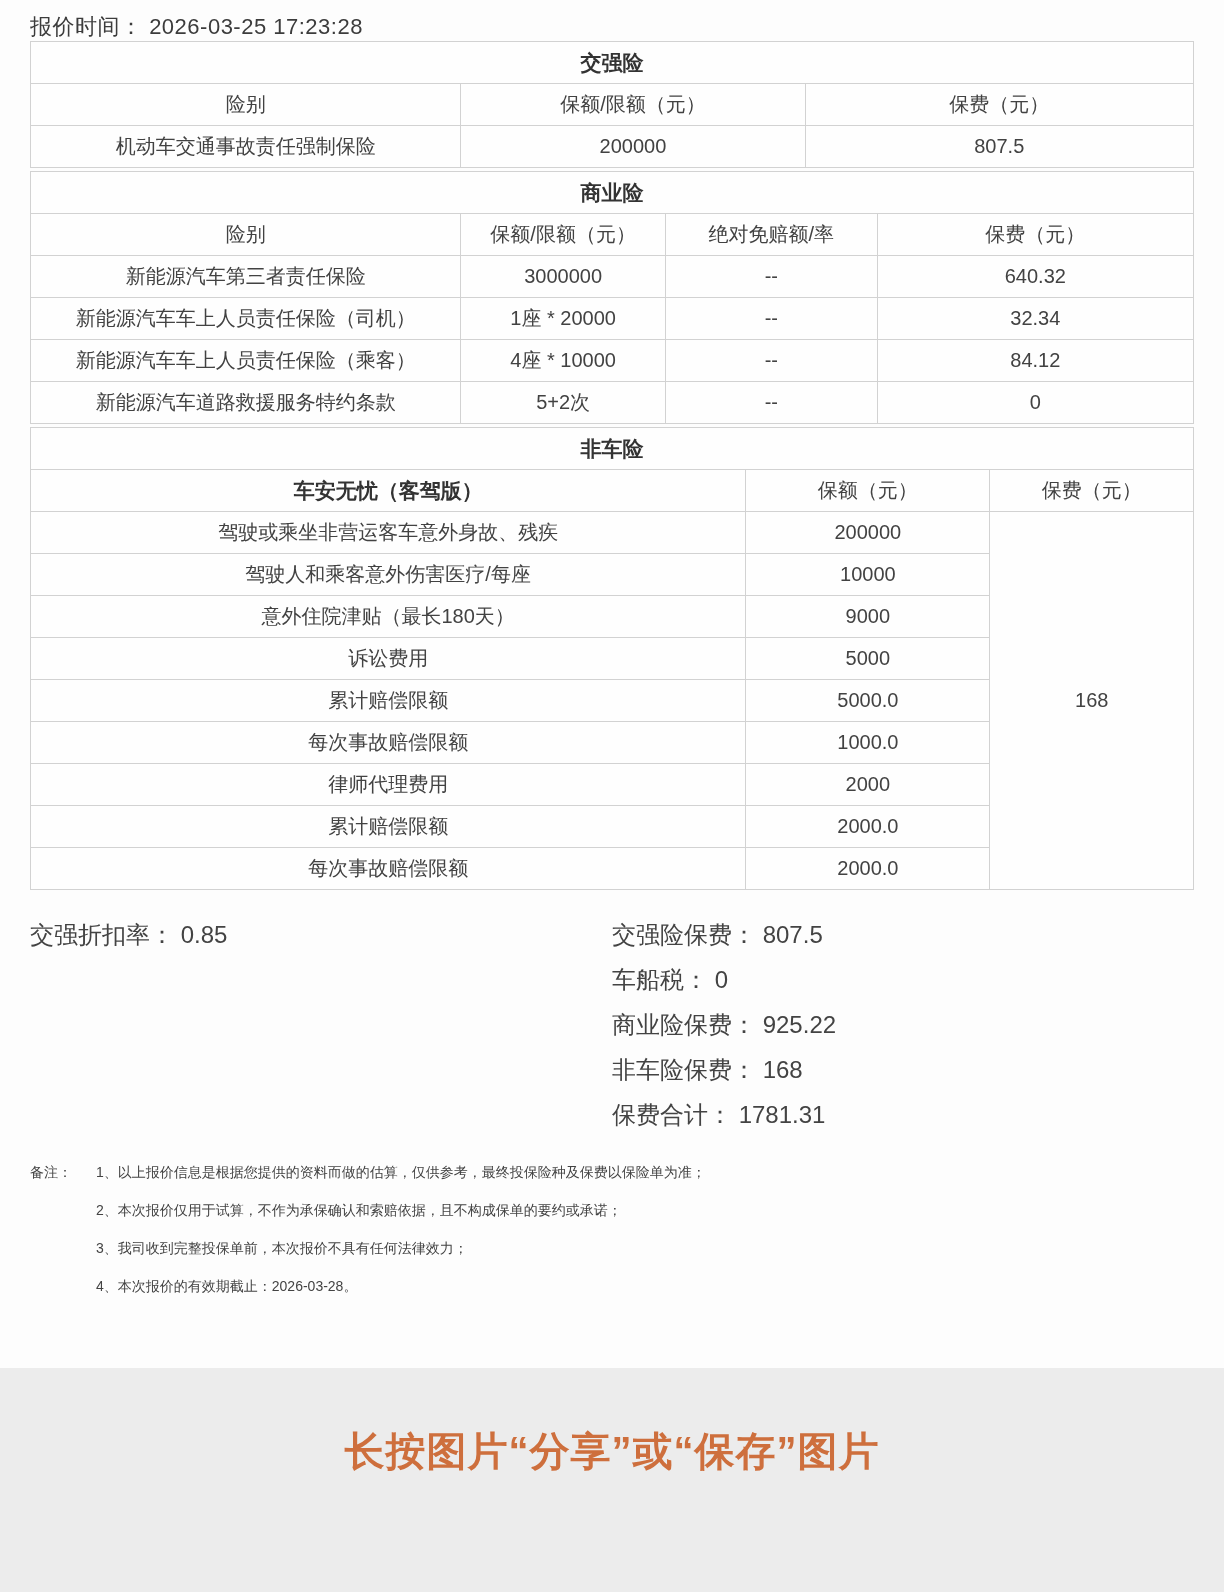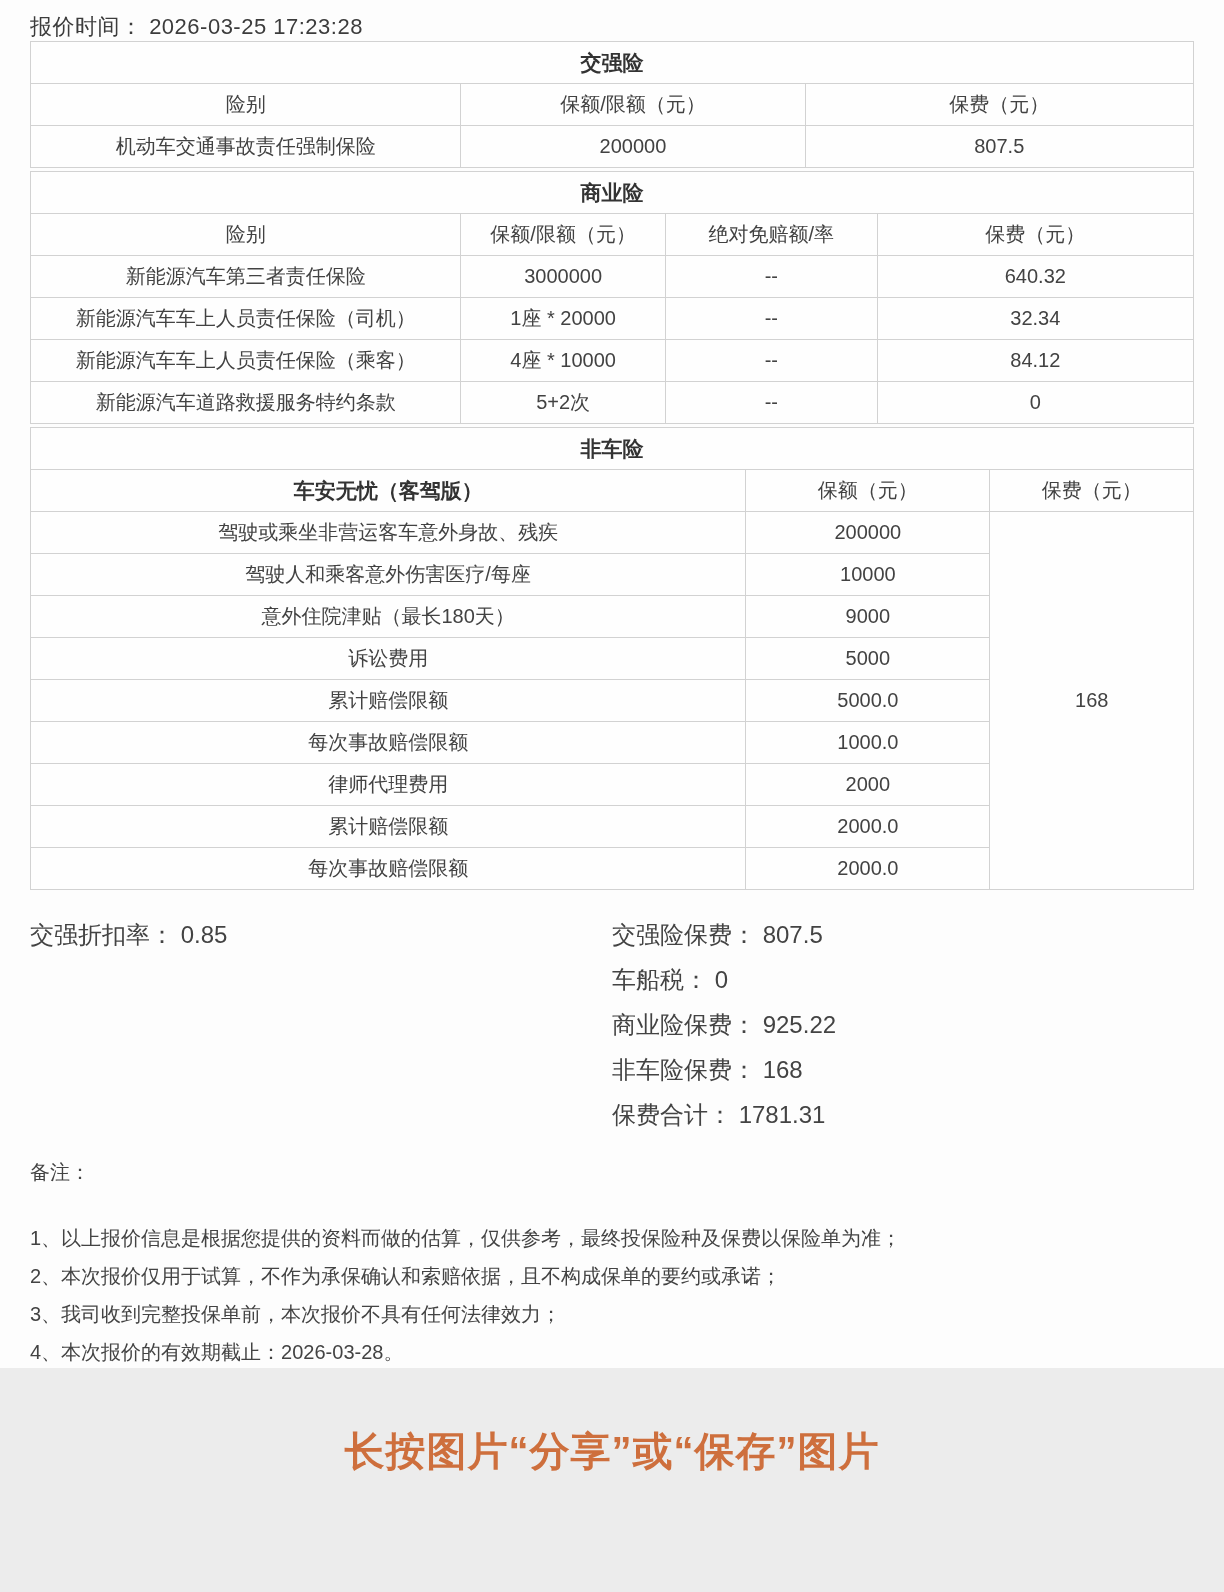"备注：" .notes { flex-direction: column -> none; font-size: 20px -> 14px }
